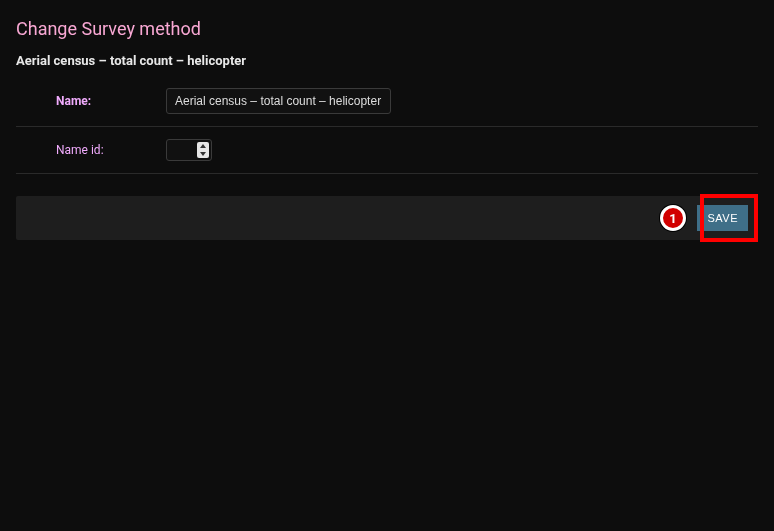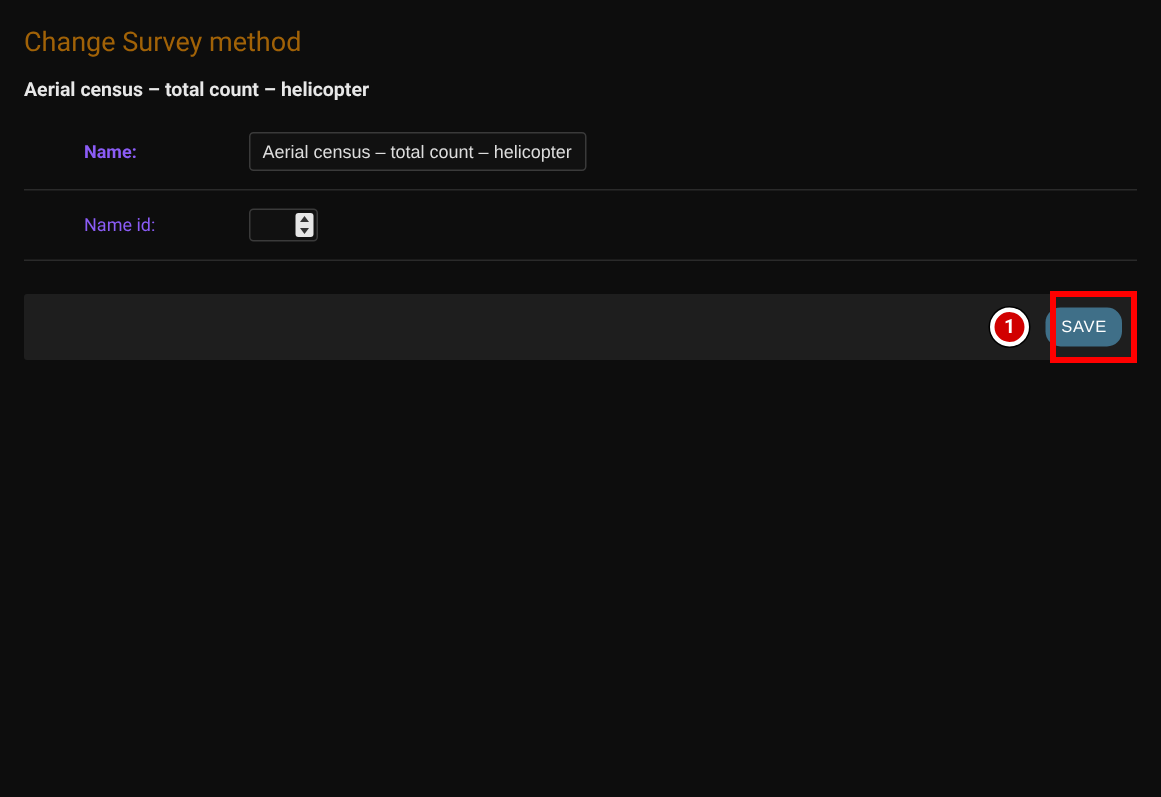"Change Survey method" .page-title { color: #a16207 -> #f9a8d4 }
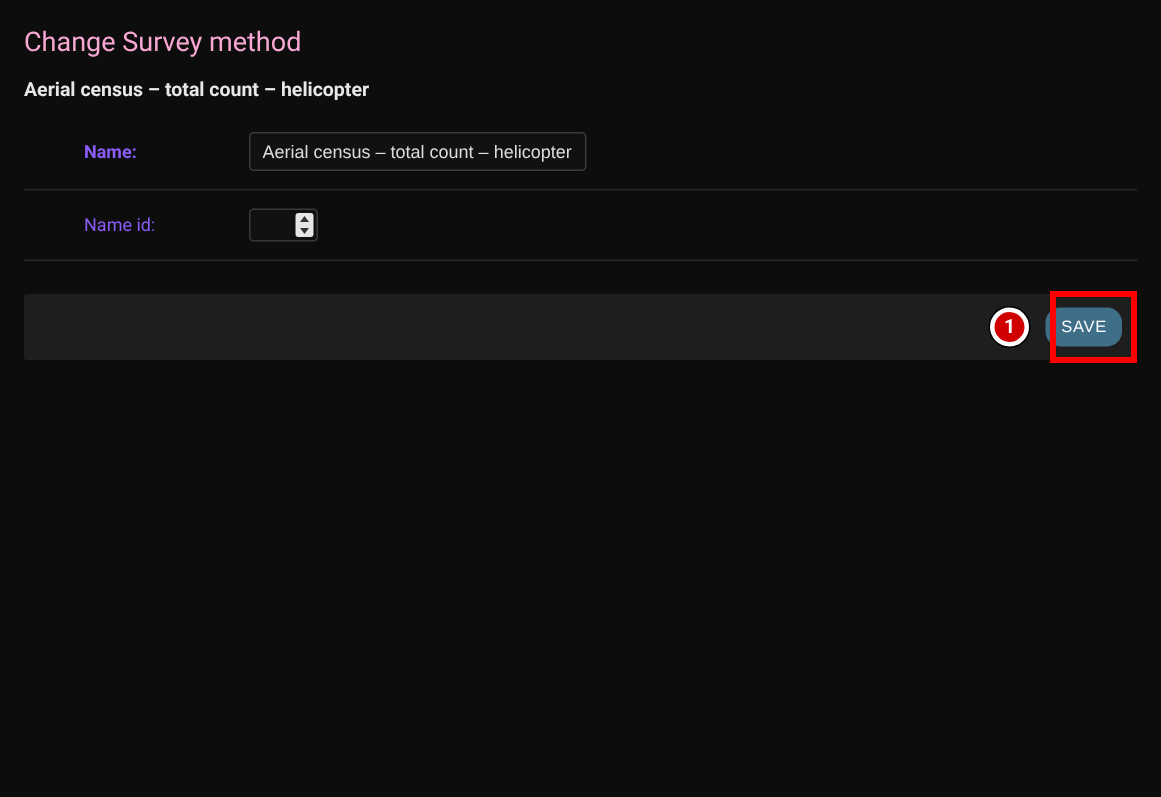"Name:" .form-label { color: #8b5cf6 -> #f0abfc }
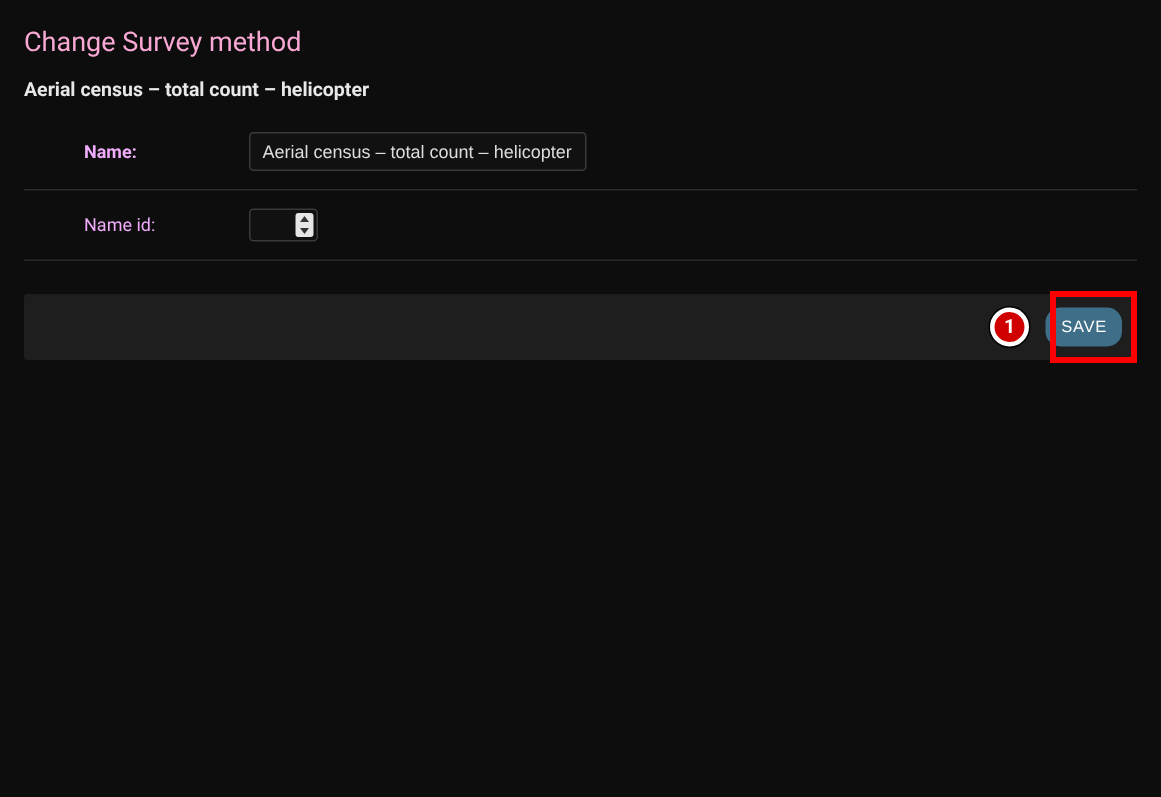"SAVE" .save-btn { border-radius: 10px -> 0 }
